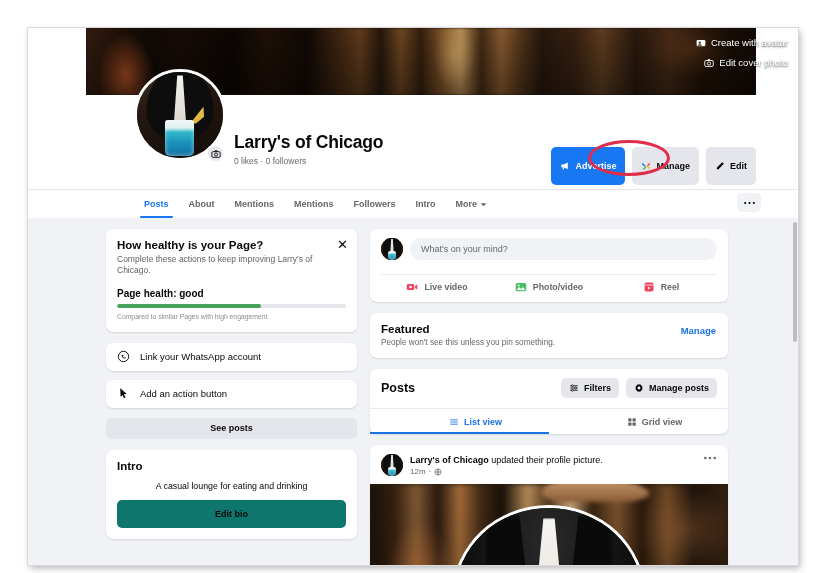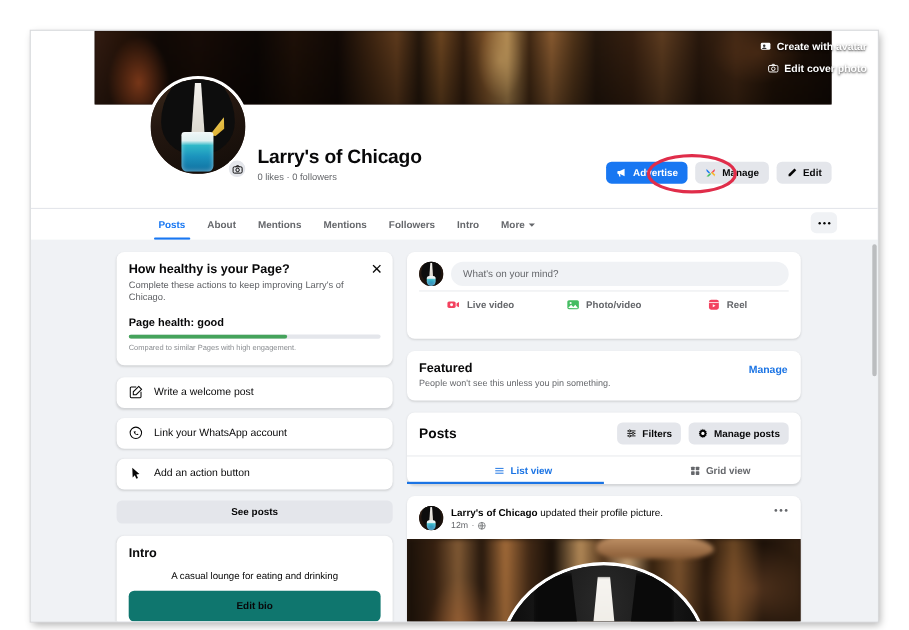"Create with avatar" .cover-btn { align-items: none -> center; font-weight: 700 -> 400 }
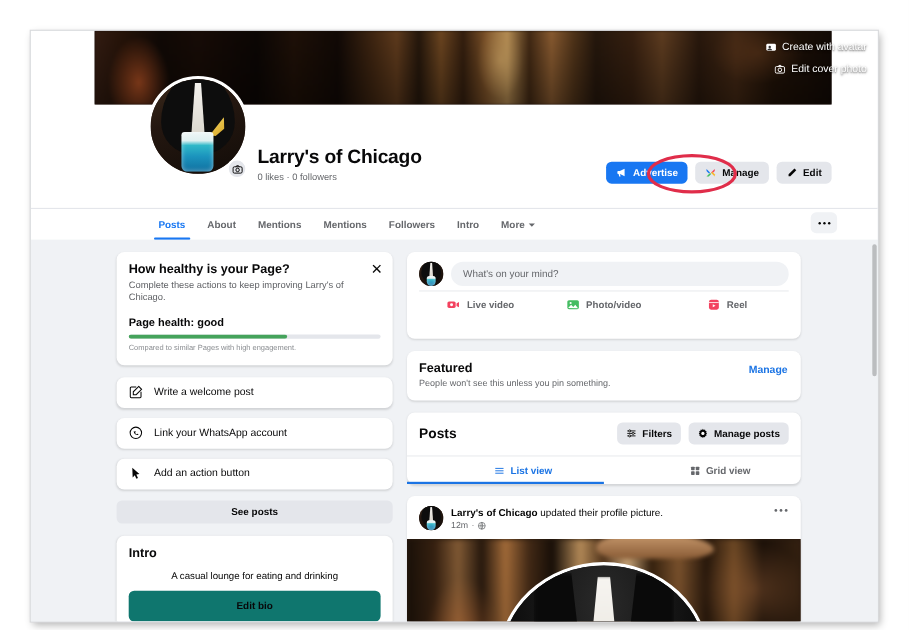"Advertise" .btn { height: 20px -> 38px }
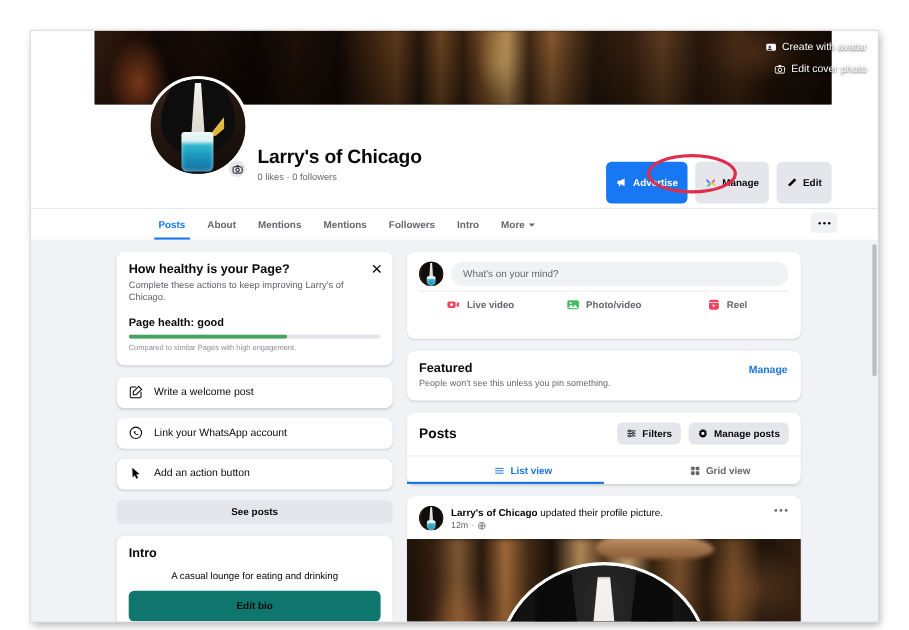"Live video" .composer-actions { margin-top: 4px -> 14px; padding: 6px 0 25px -> 6px 0 9px }
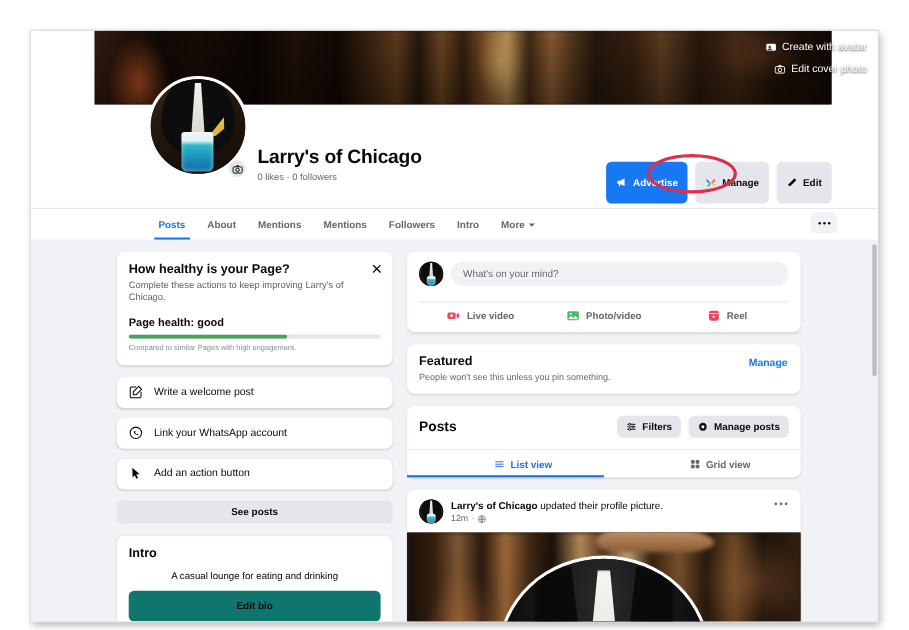"Write a welcome post" div.action-item { html: <div> <span> <svg> <path></path> <path></path> </svg> </span> <span>Write a welcome post</span> </div> -> none }
